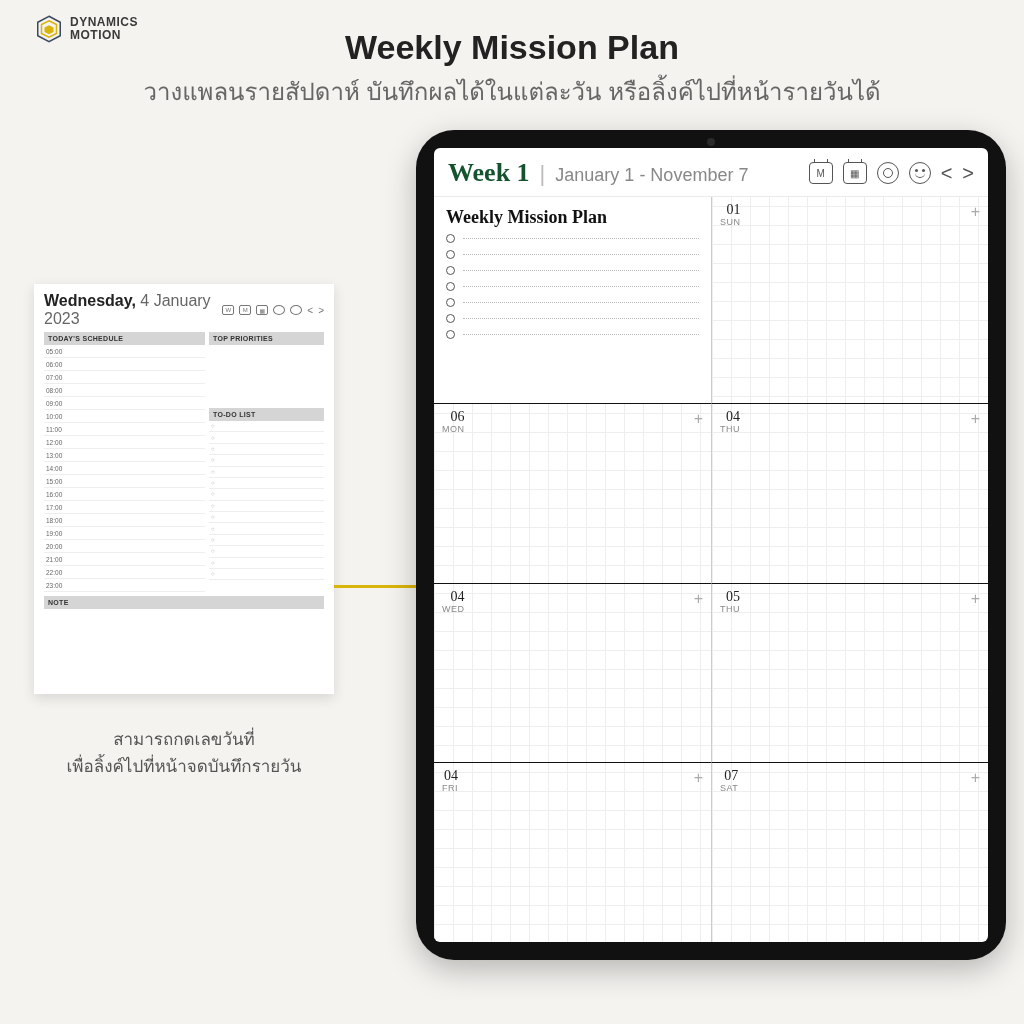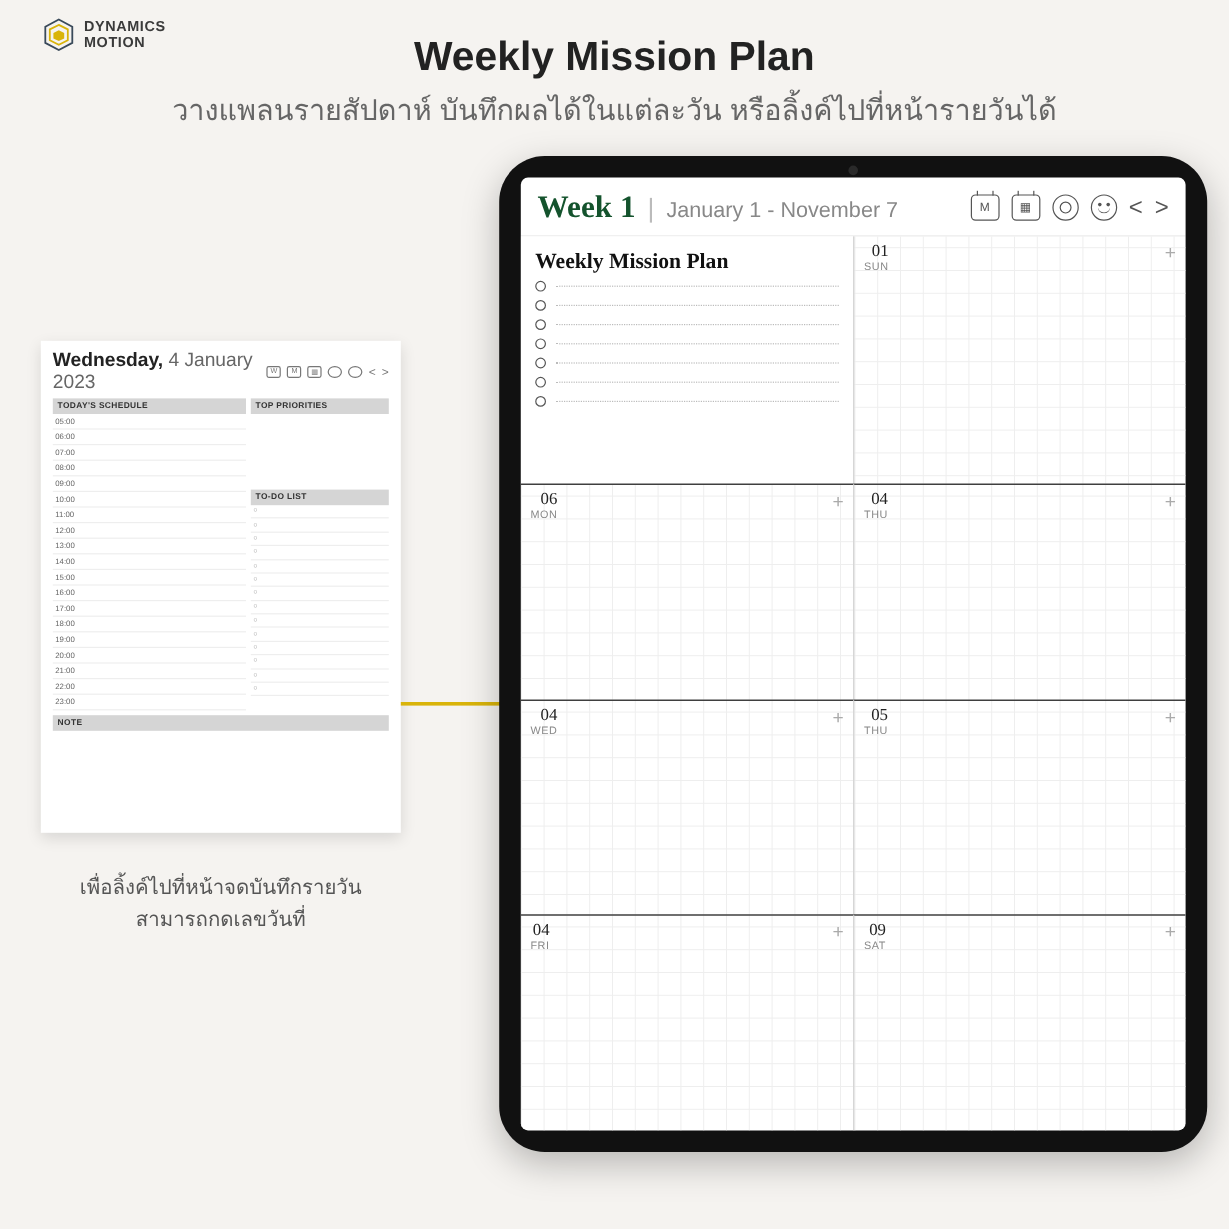"เพื่อลิ้งค์ไปที่หน้าจดบันทึกรายวัน" div { order: before "สามารถกดเลขวันที่" -> after "สามารถกดเลขวันที่" }
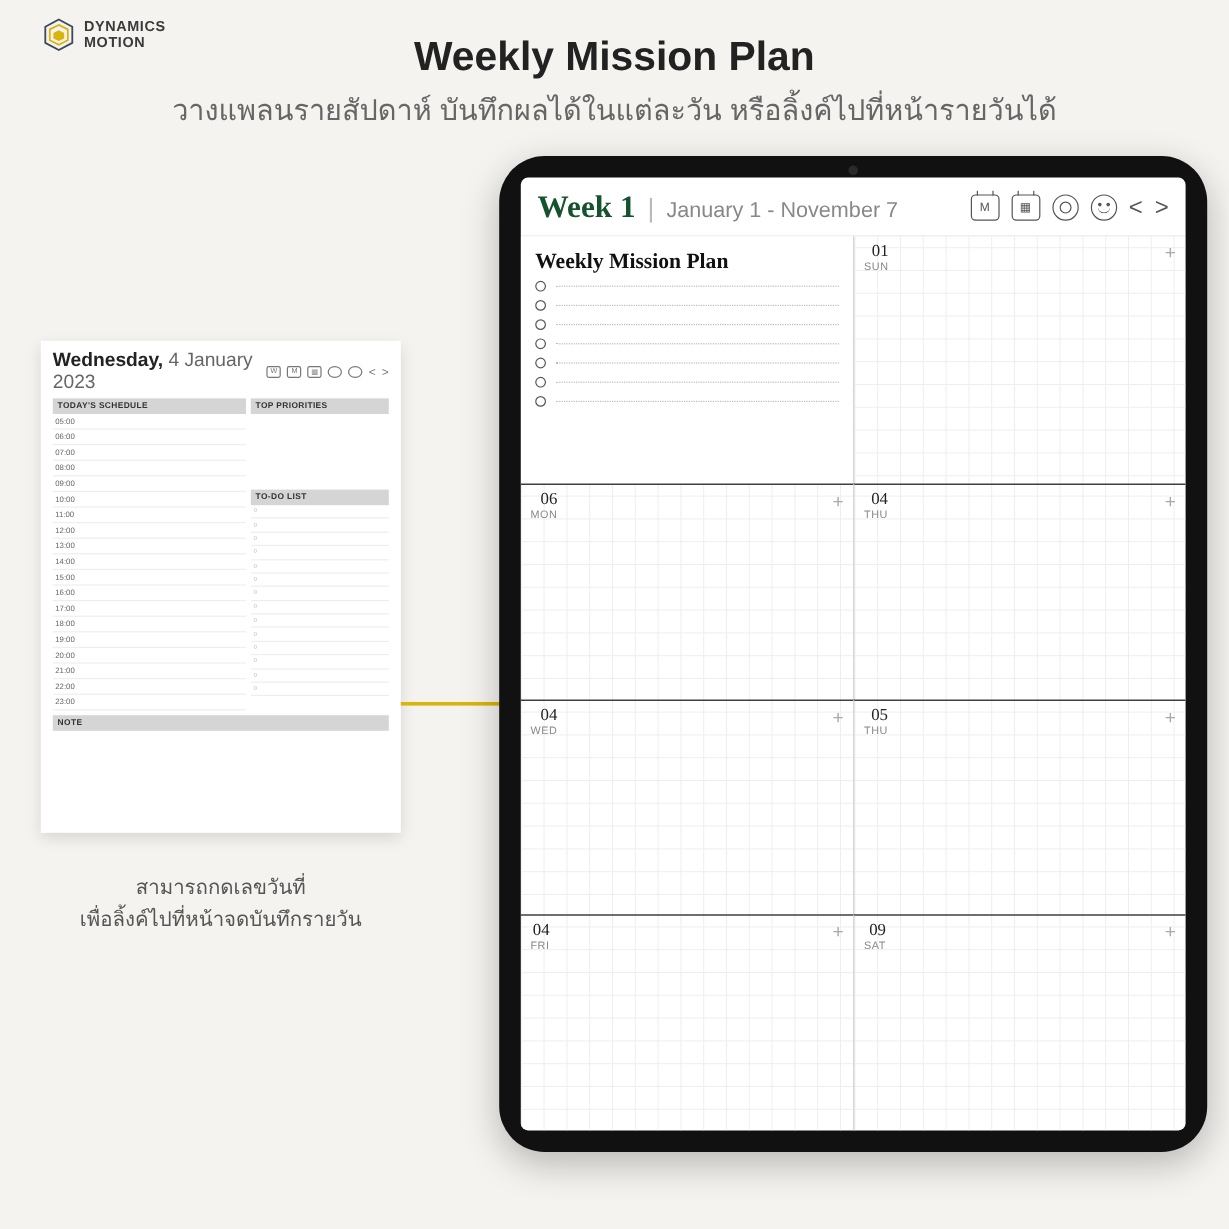"09" span.num { text: 09 -> 07 }
